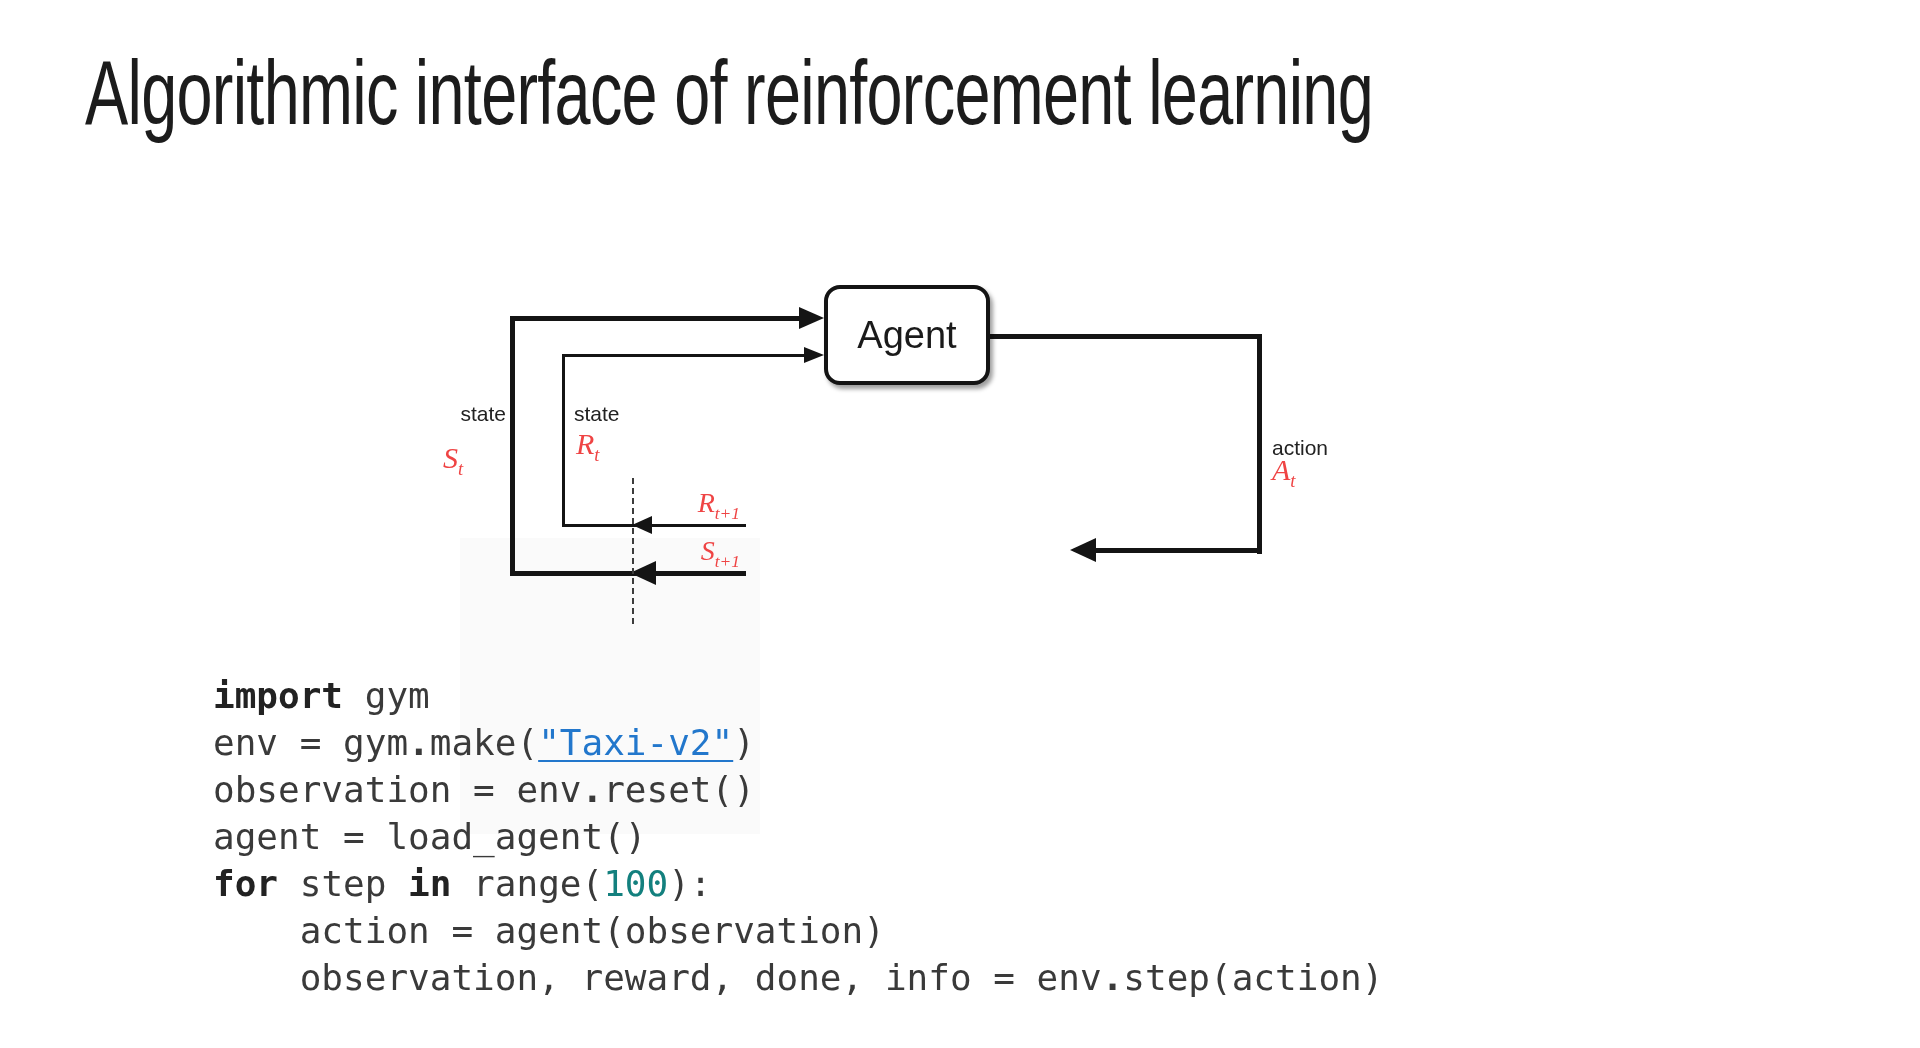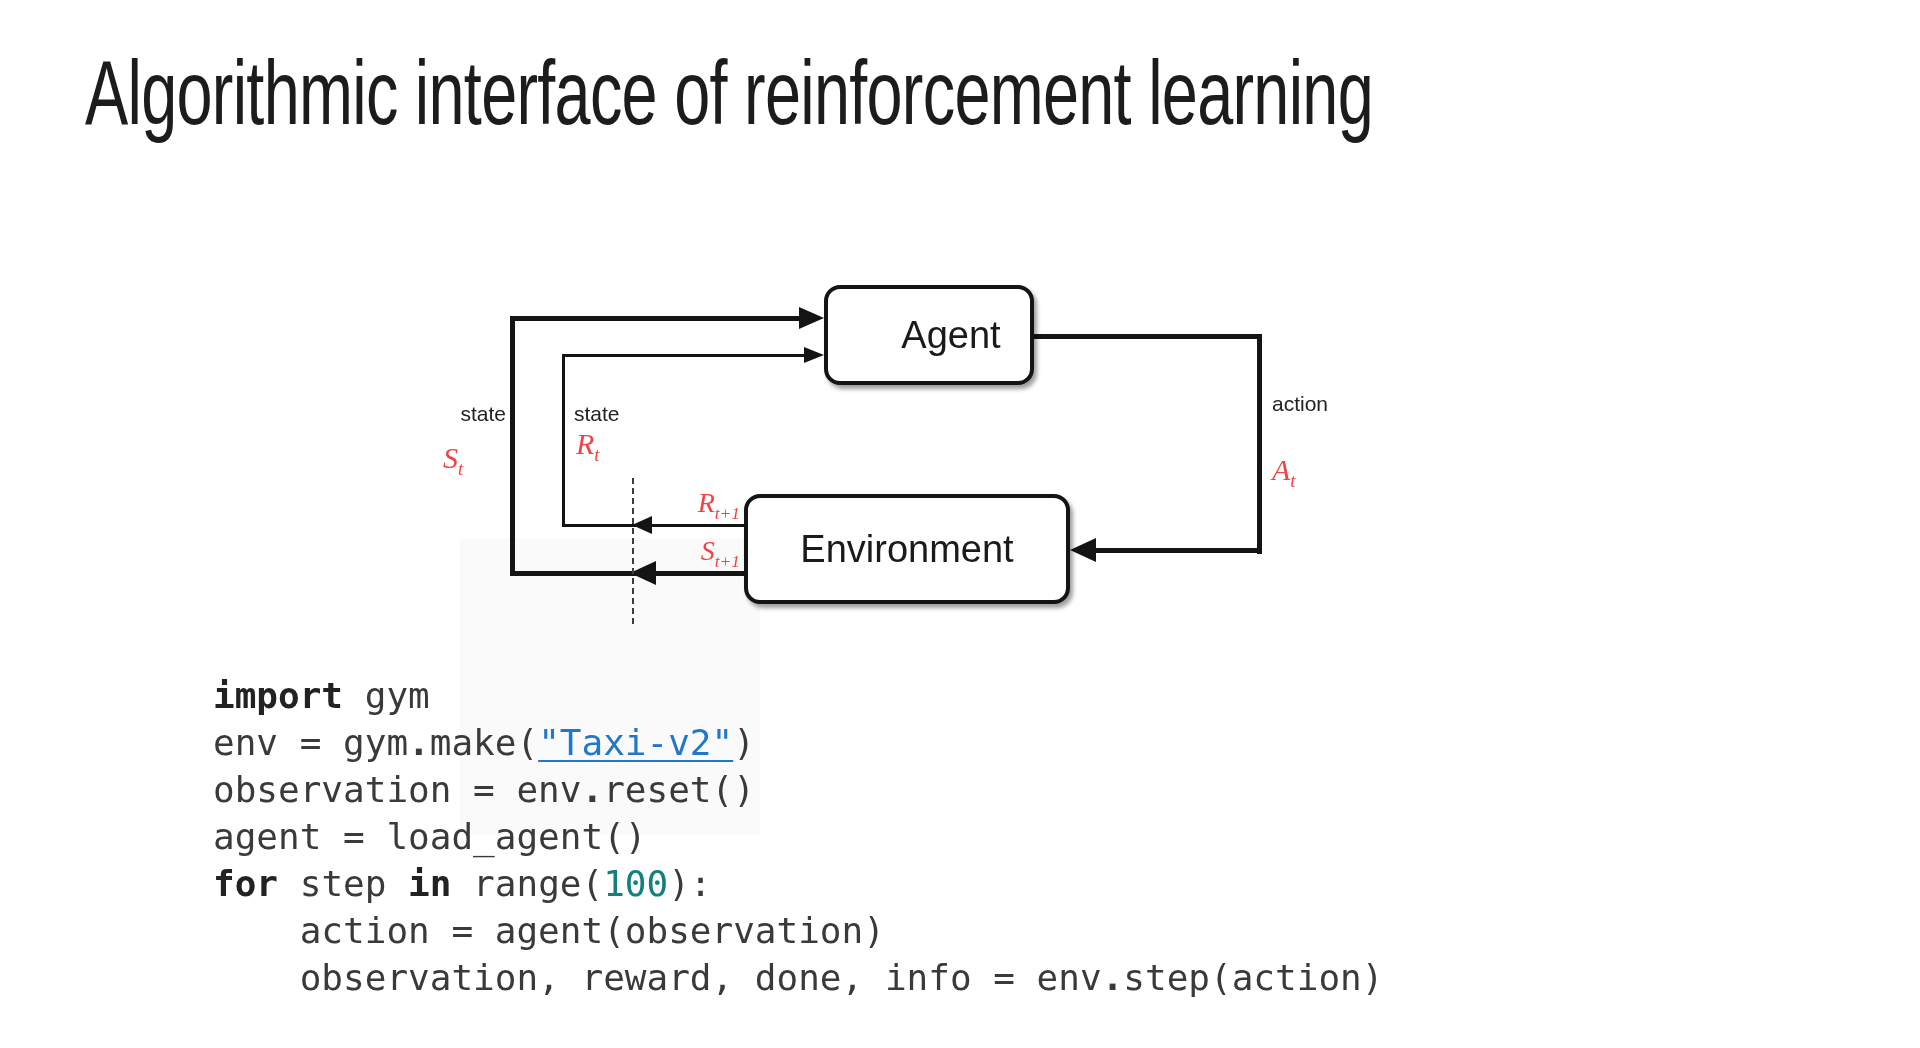"Agent" div.node { padding-left: 44px -> none }
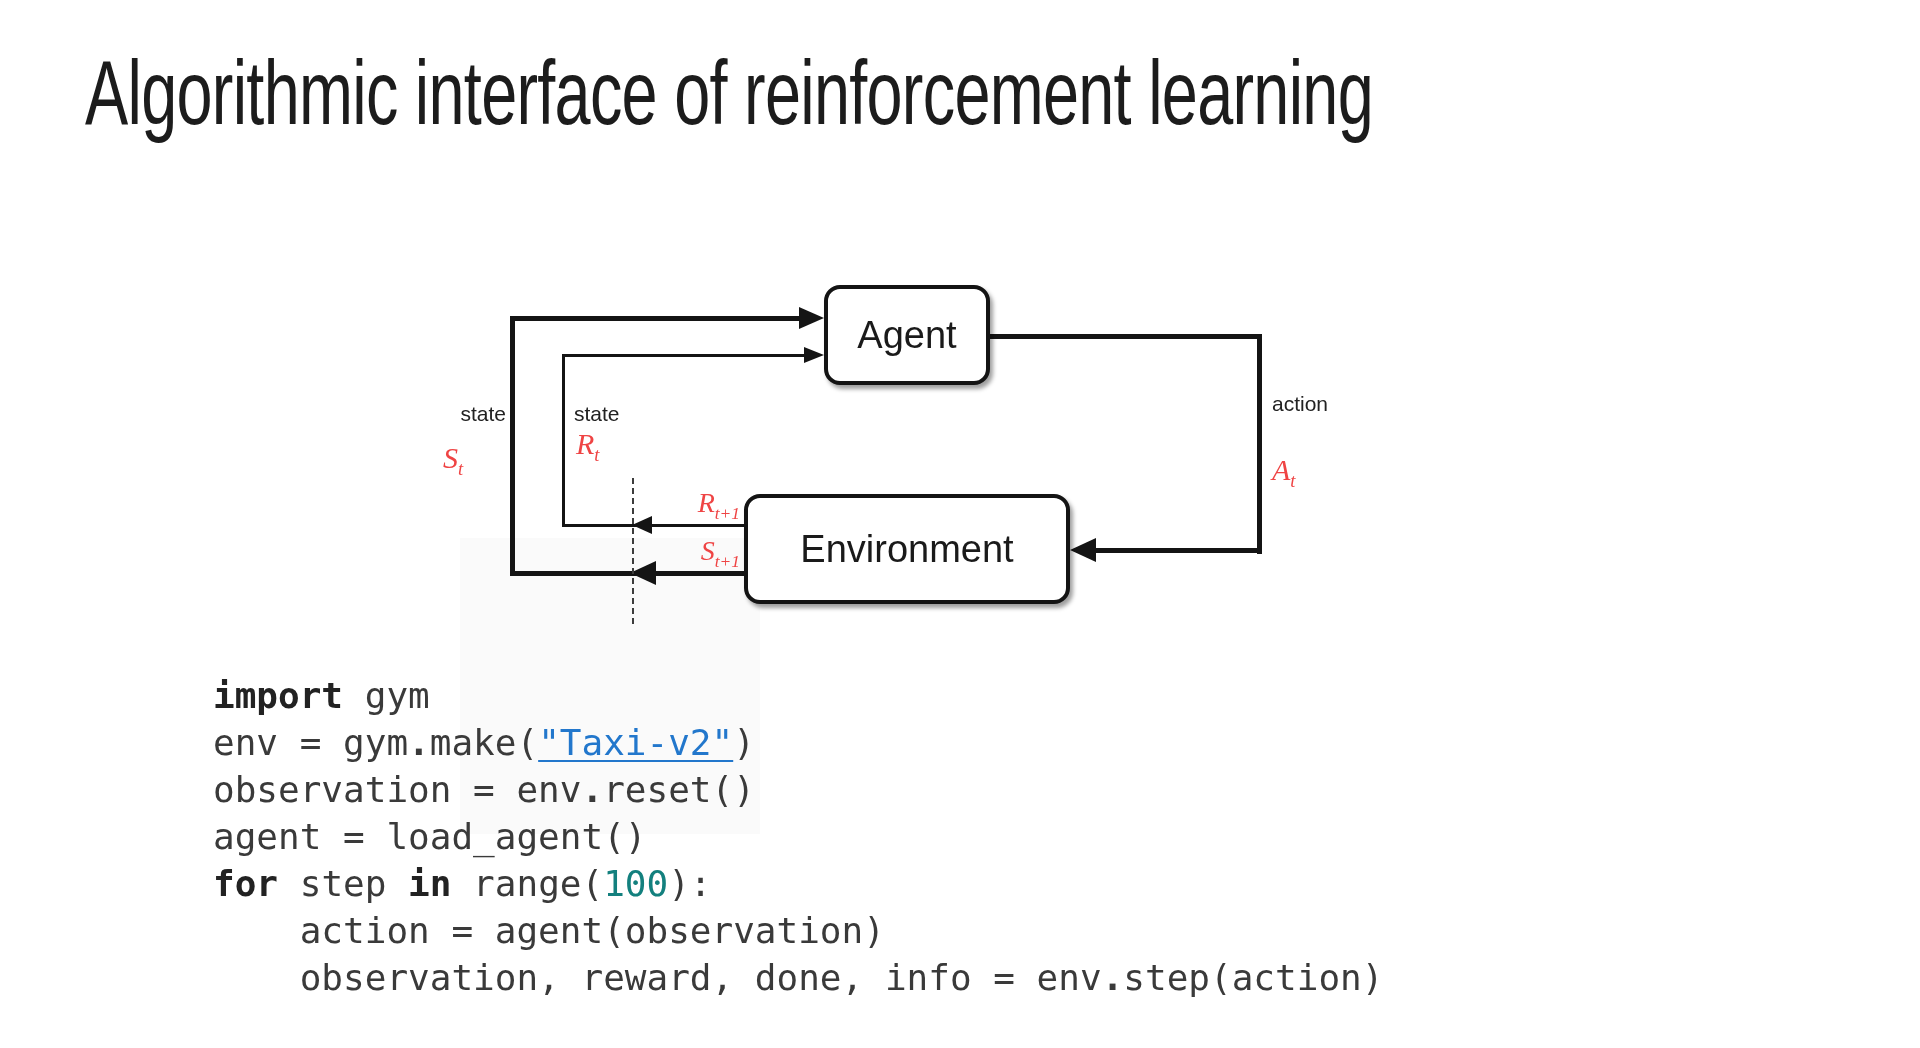"action" div.lbl { top: 392px -> 436px }
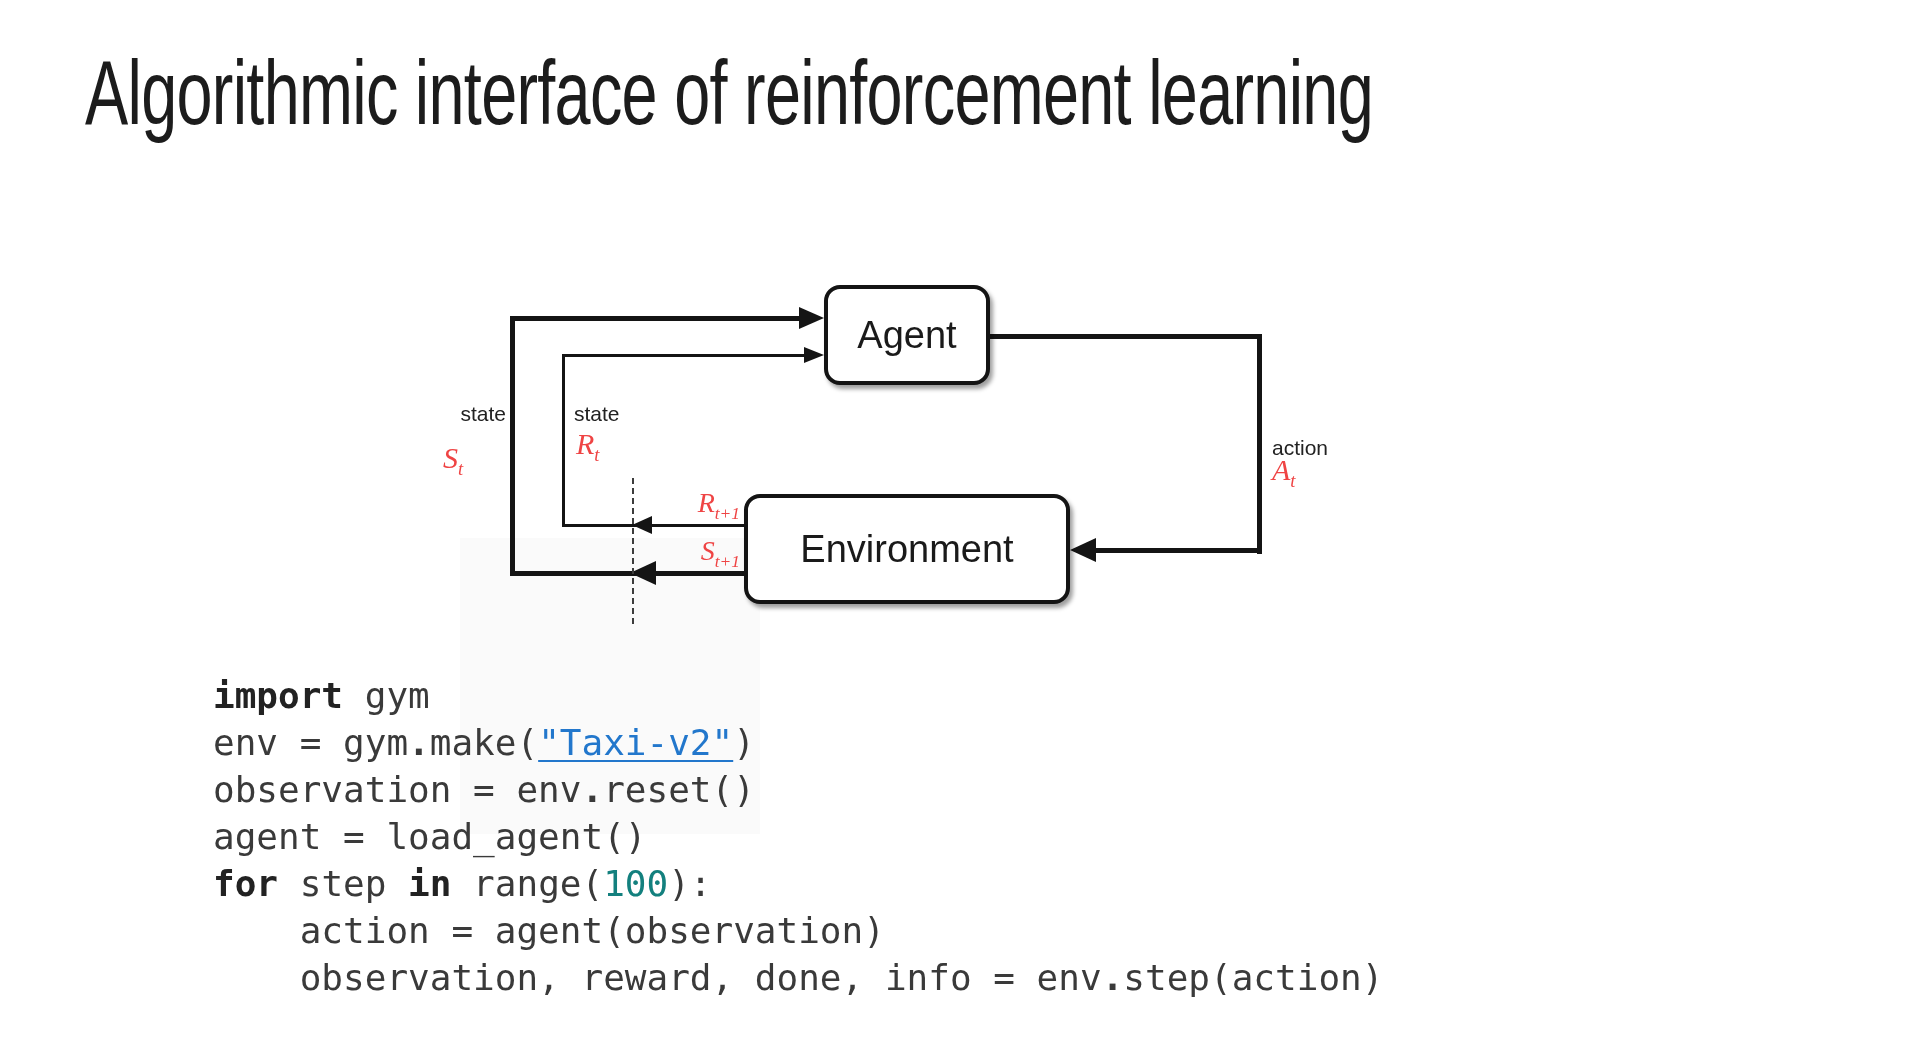"Environment" div.node { html: <div> <span>Environment</span> </div> -> none }
